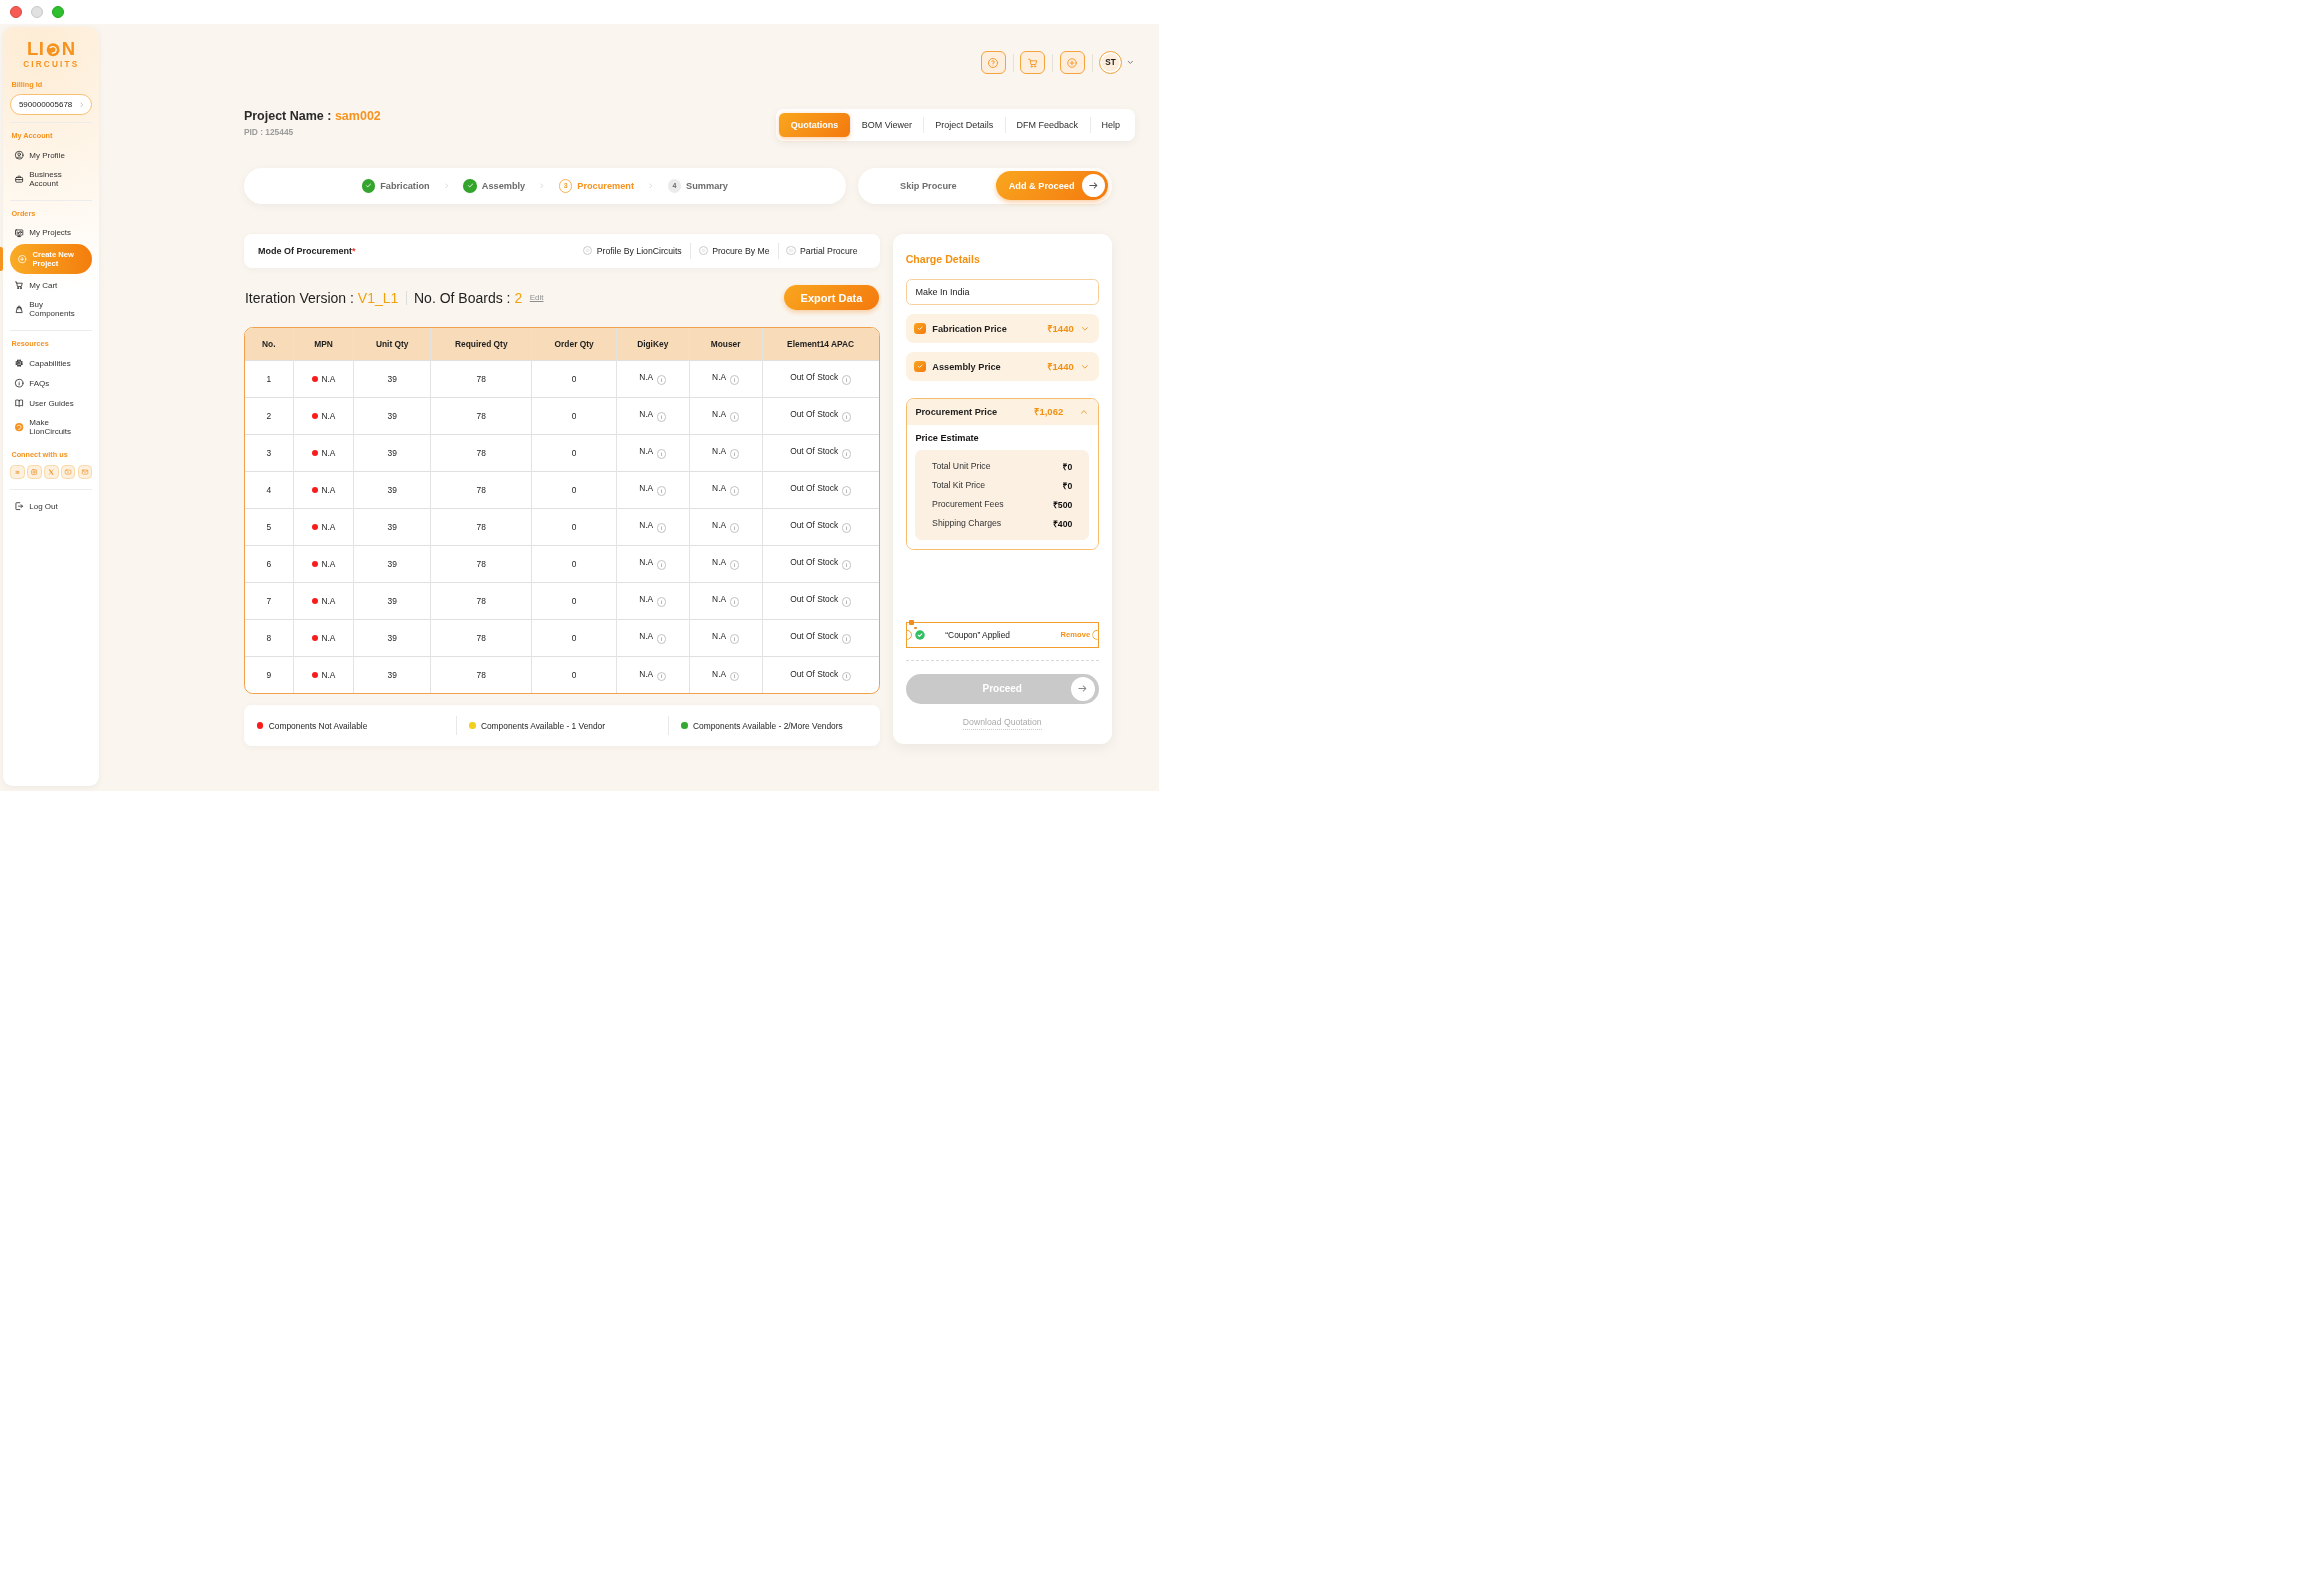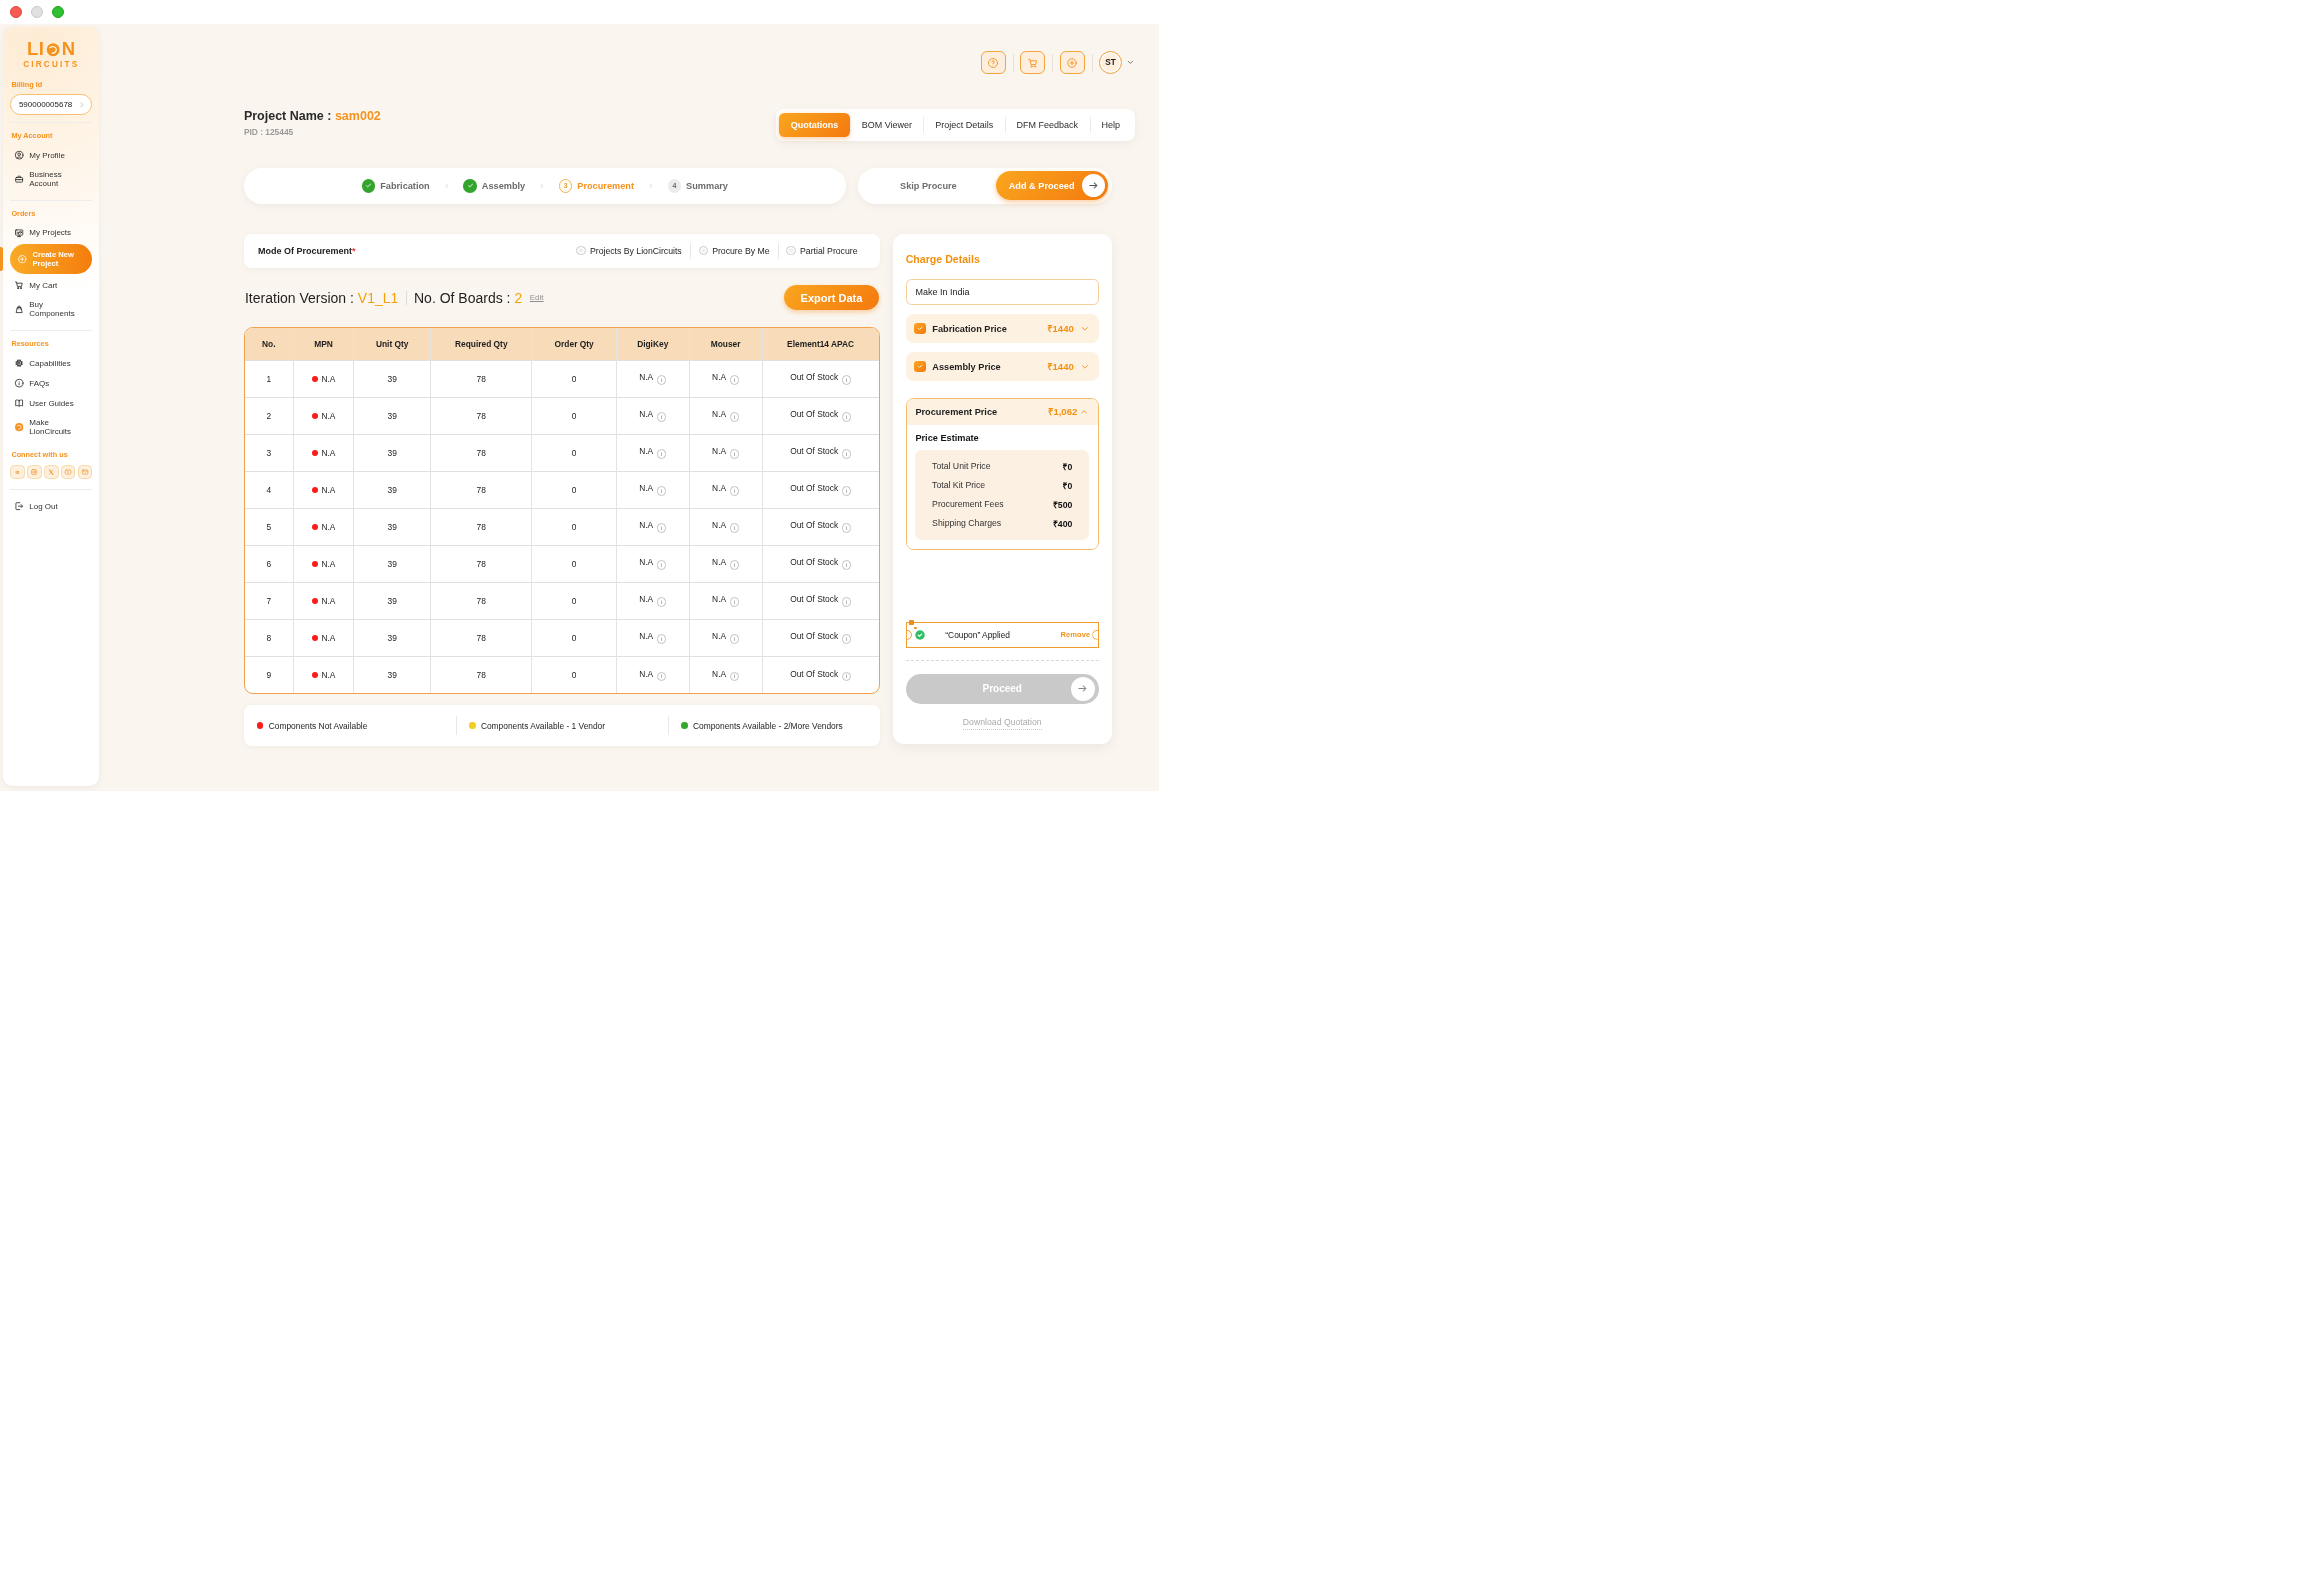"Projects By LionCircuits" span { text: Projects -> Profile }
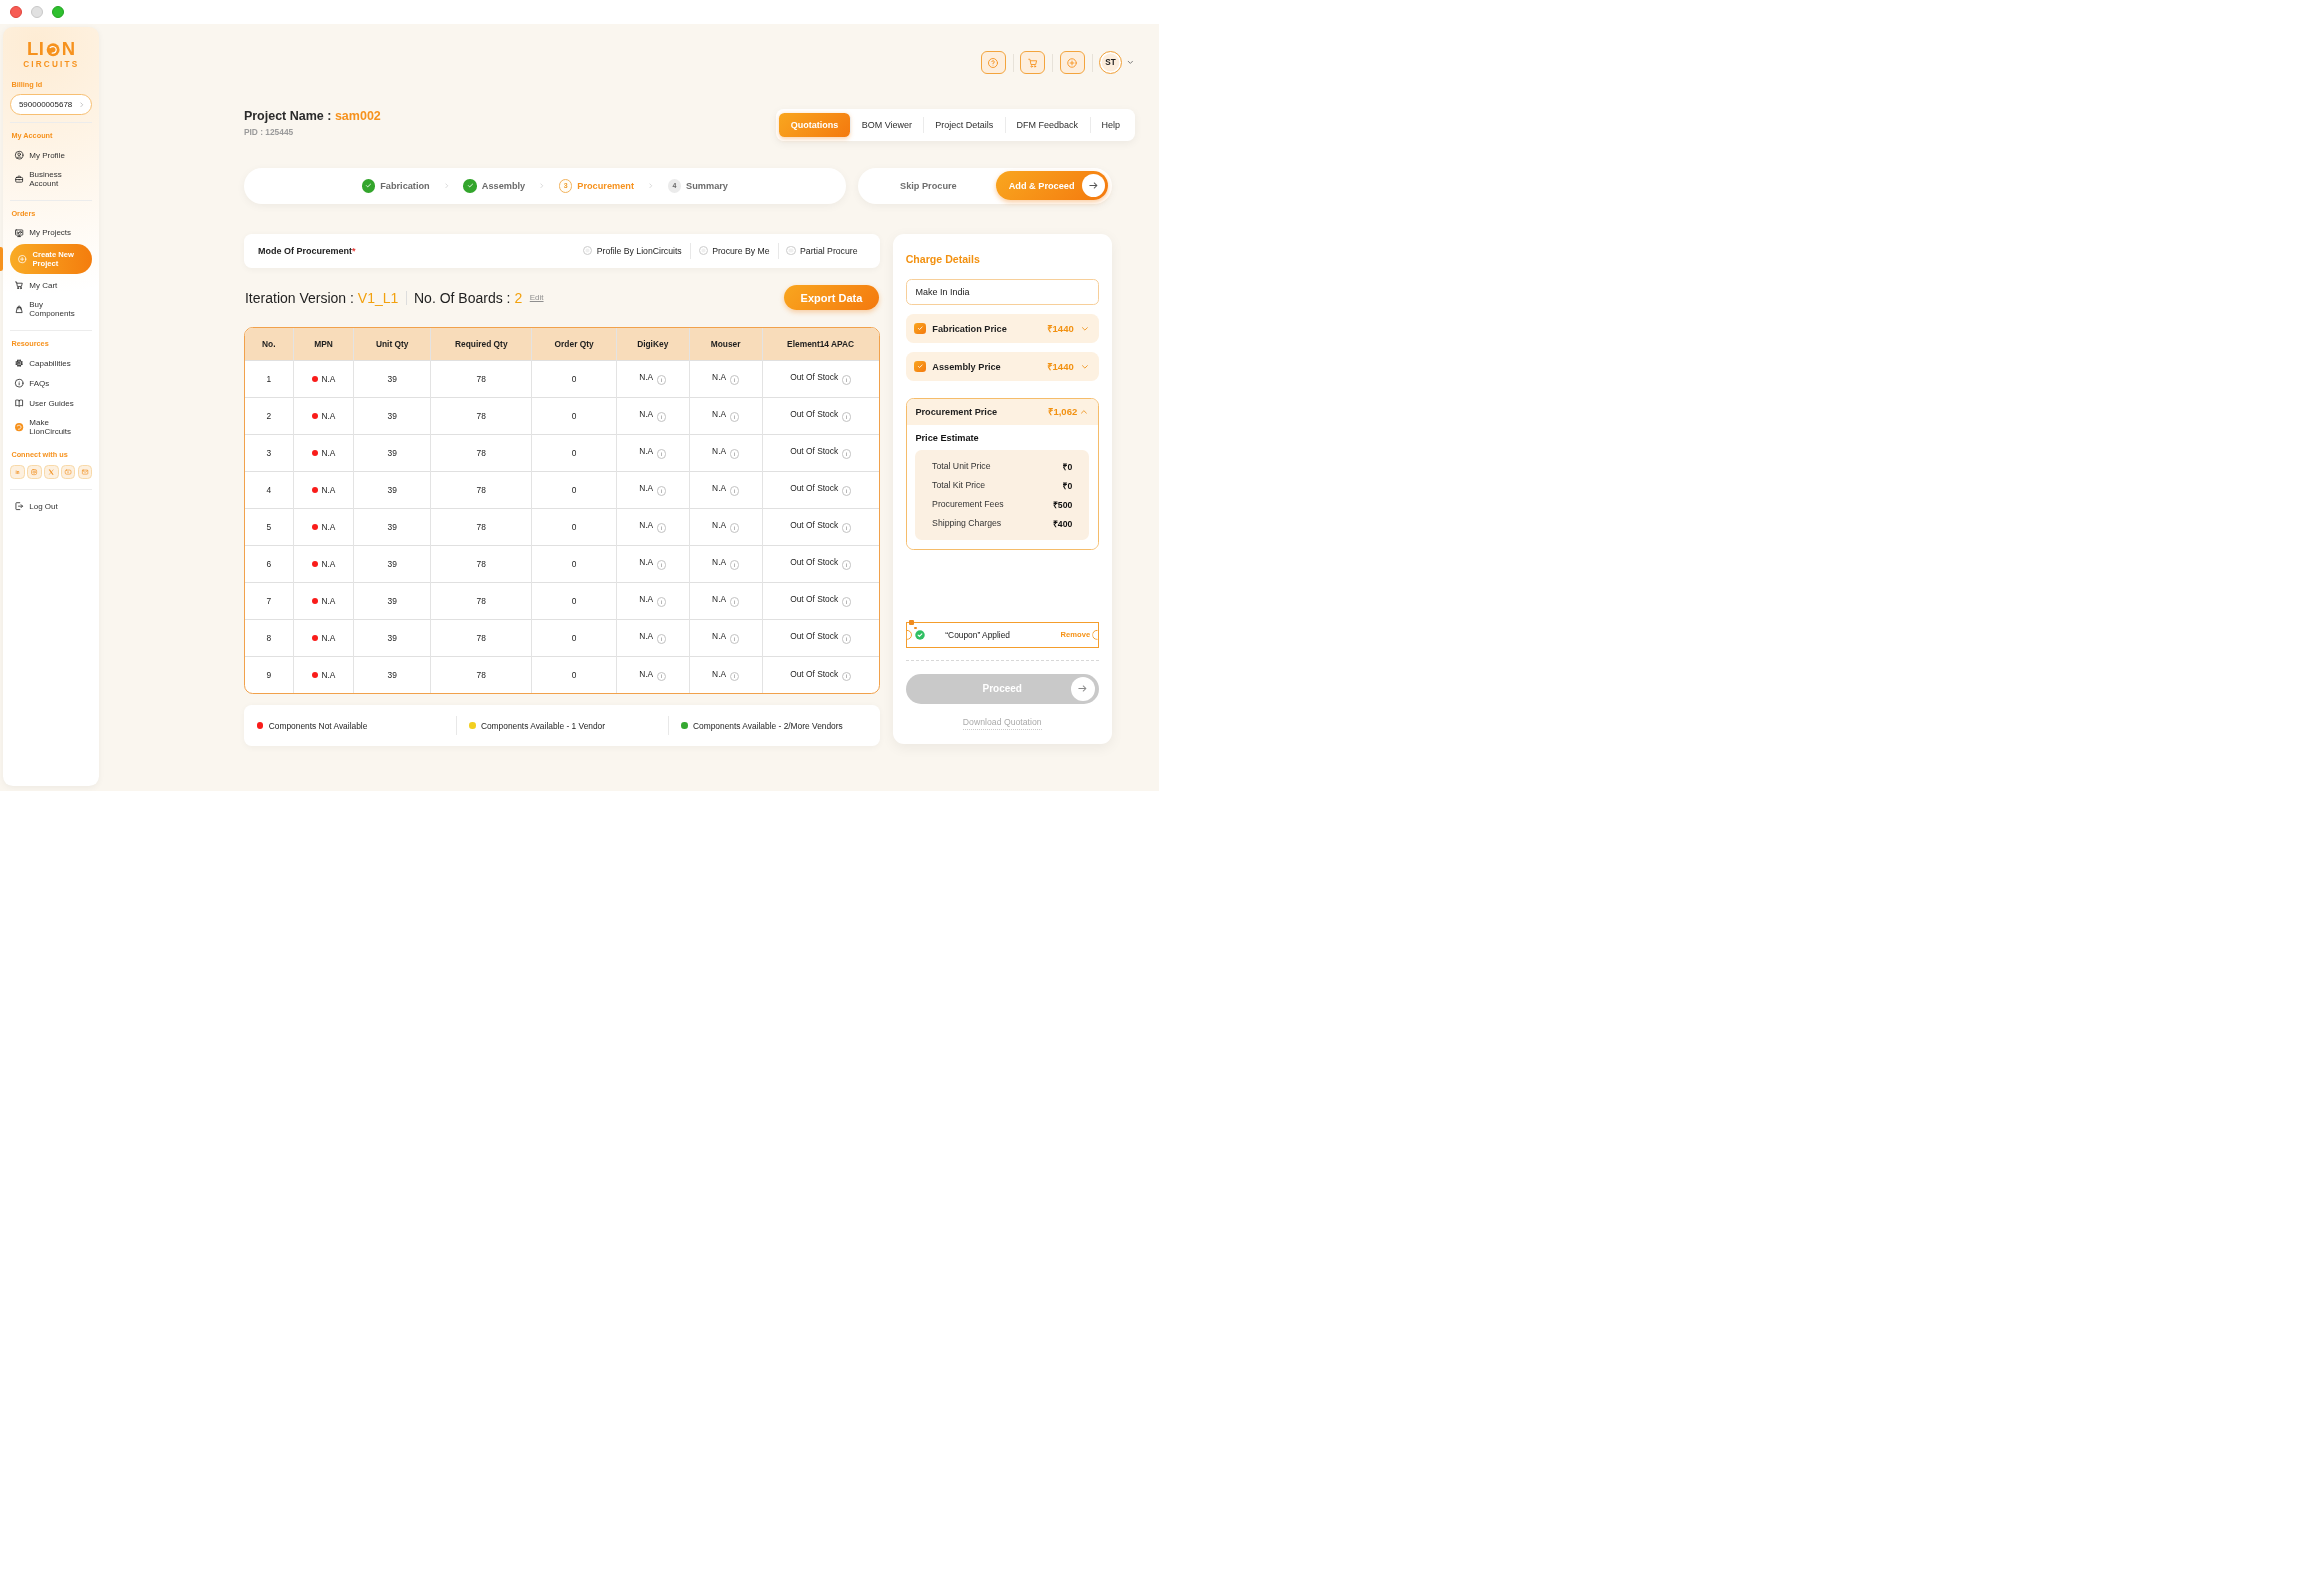"Procurement Price" .proc-head { gap: 2px -> 16px }
